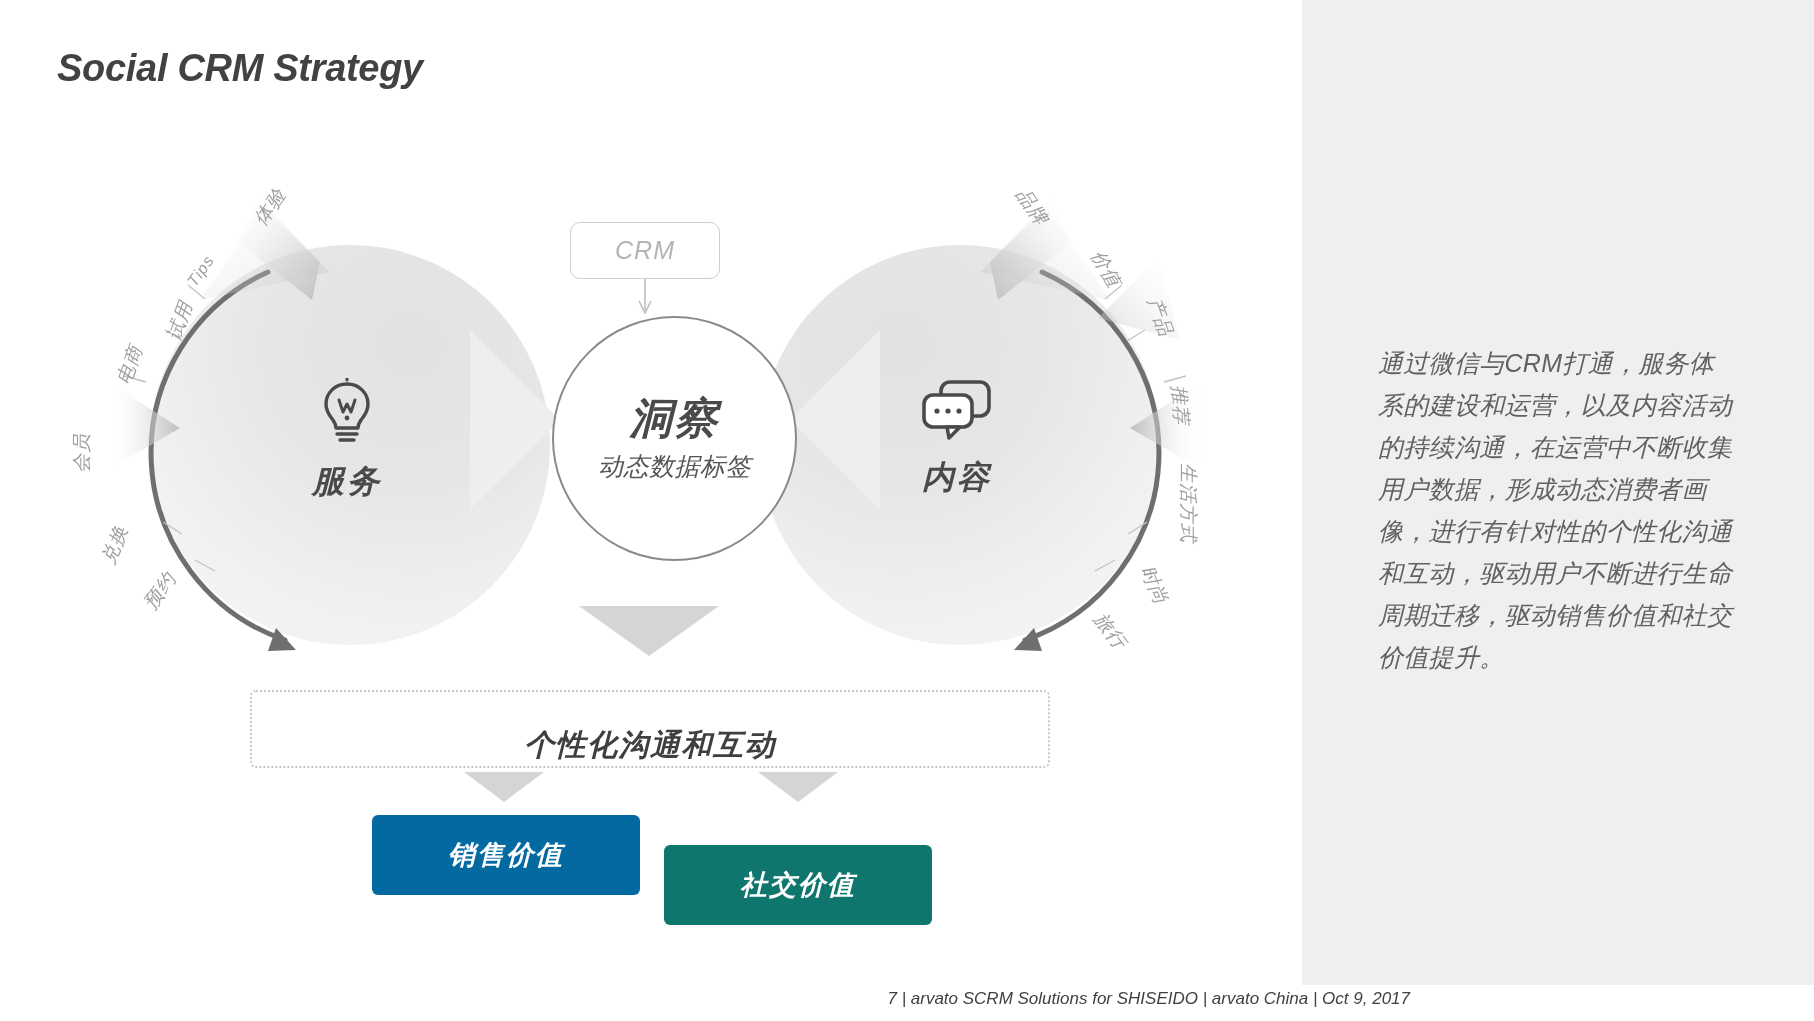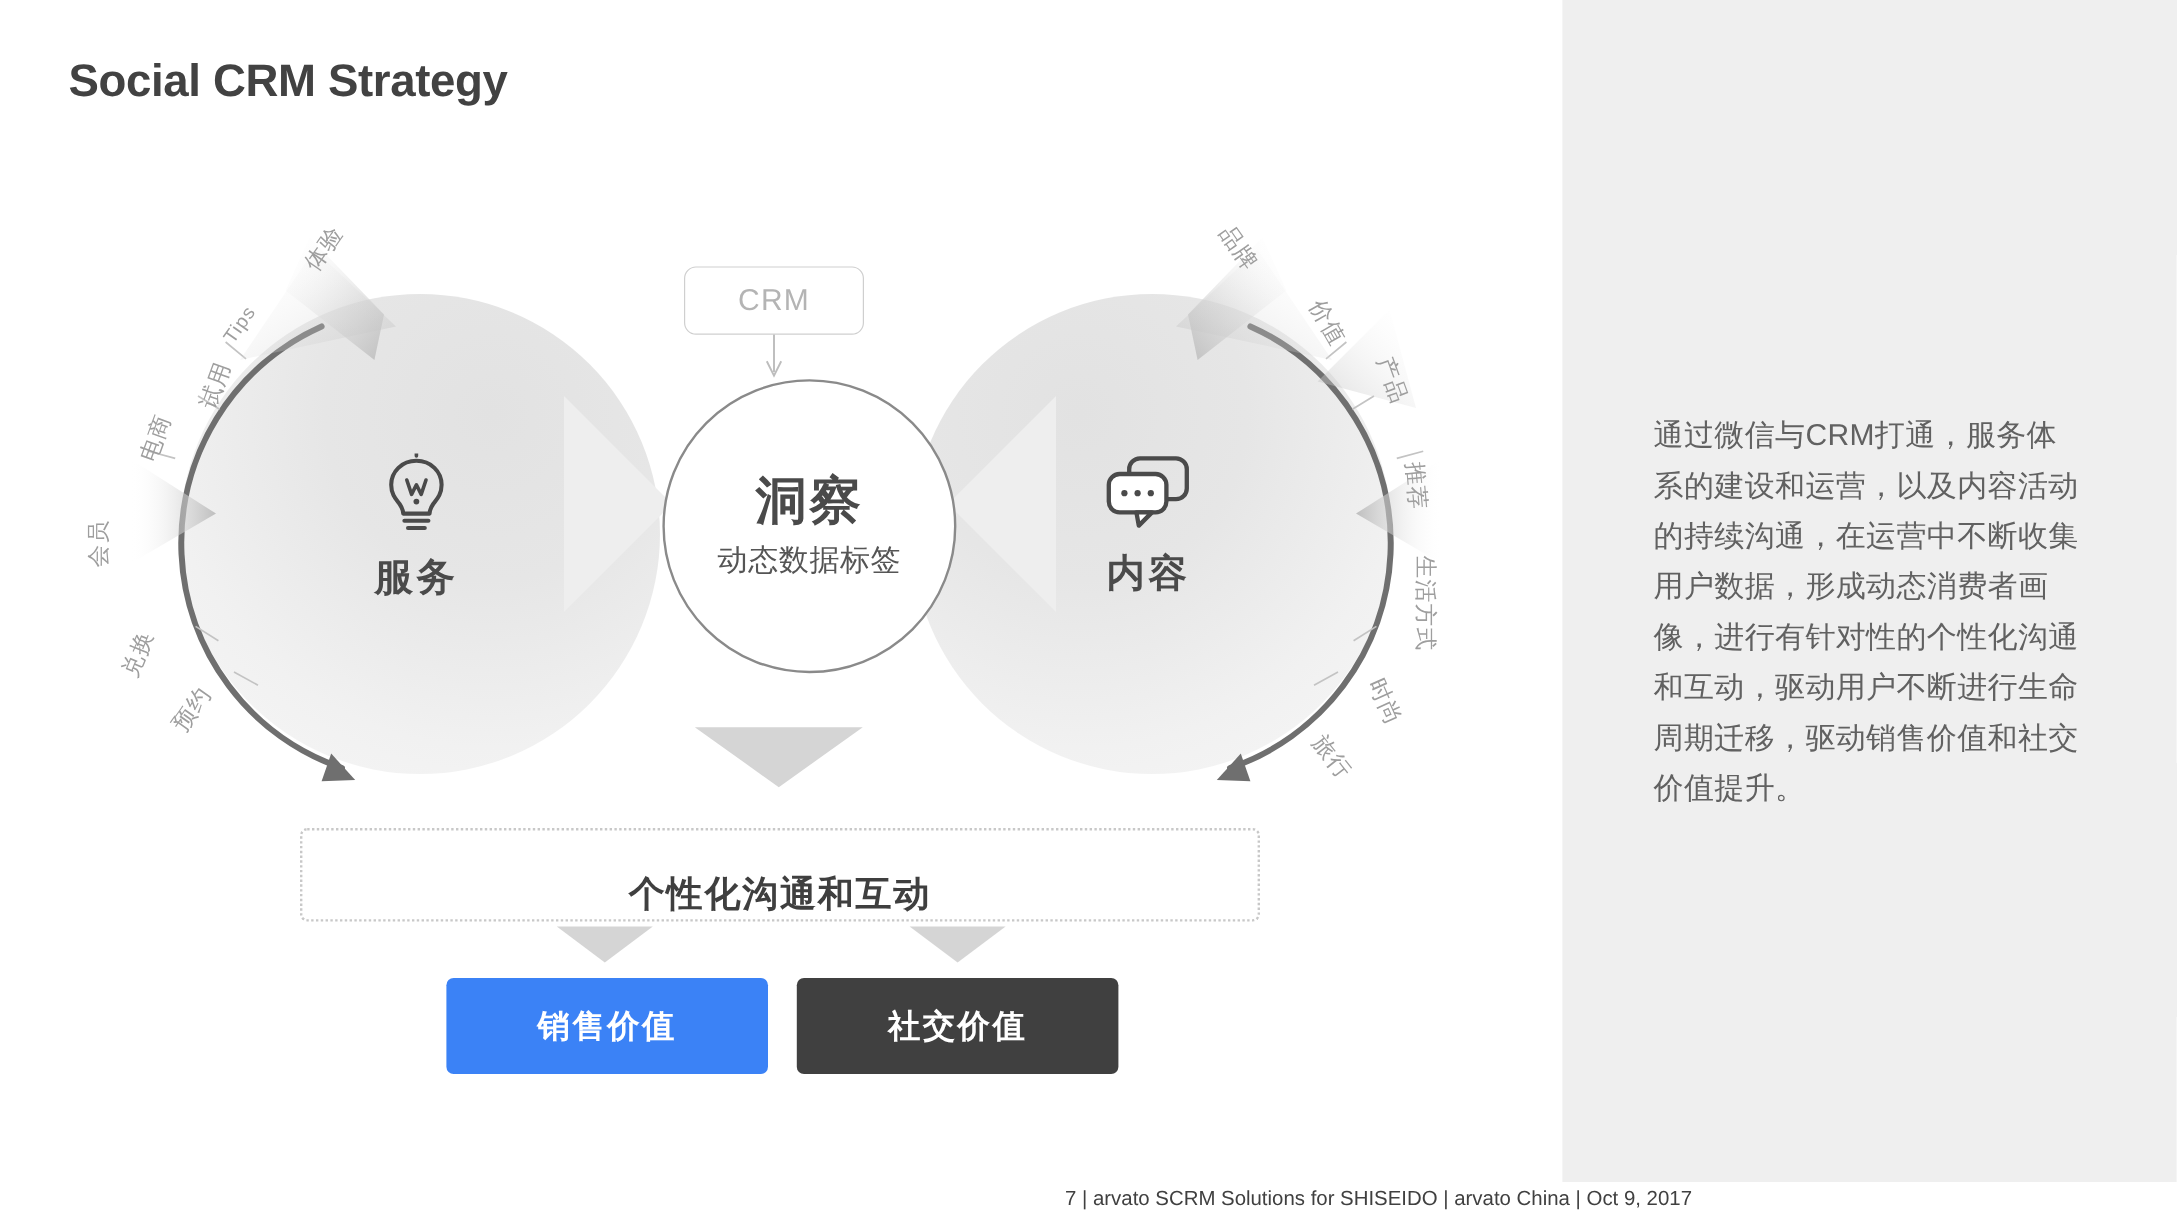"Social CRM Strategy" #slide { font-style: none -> italic }
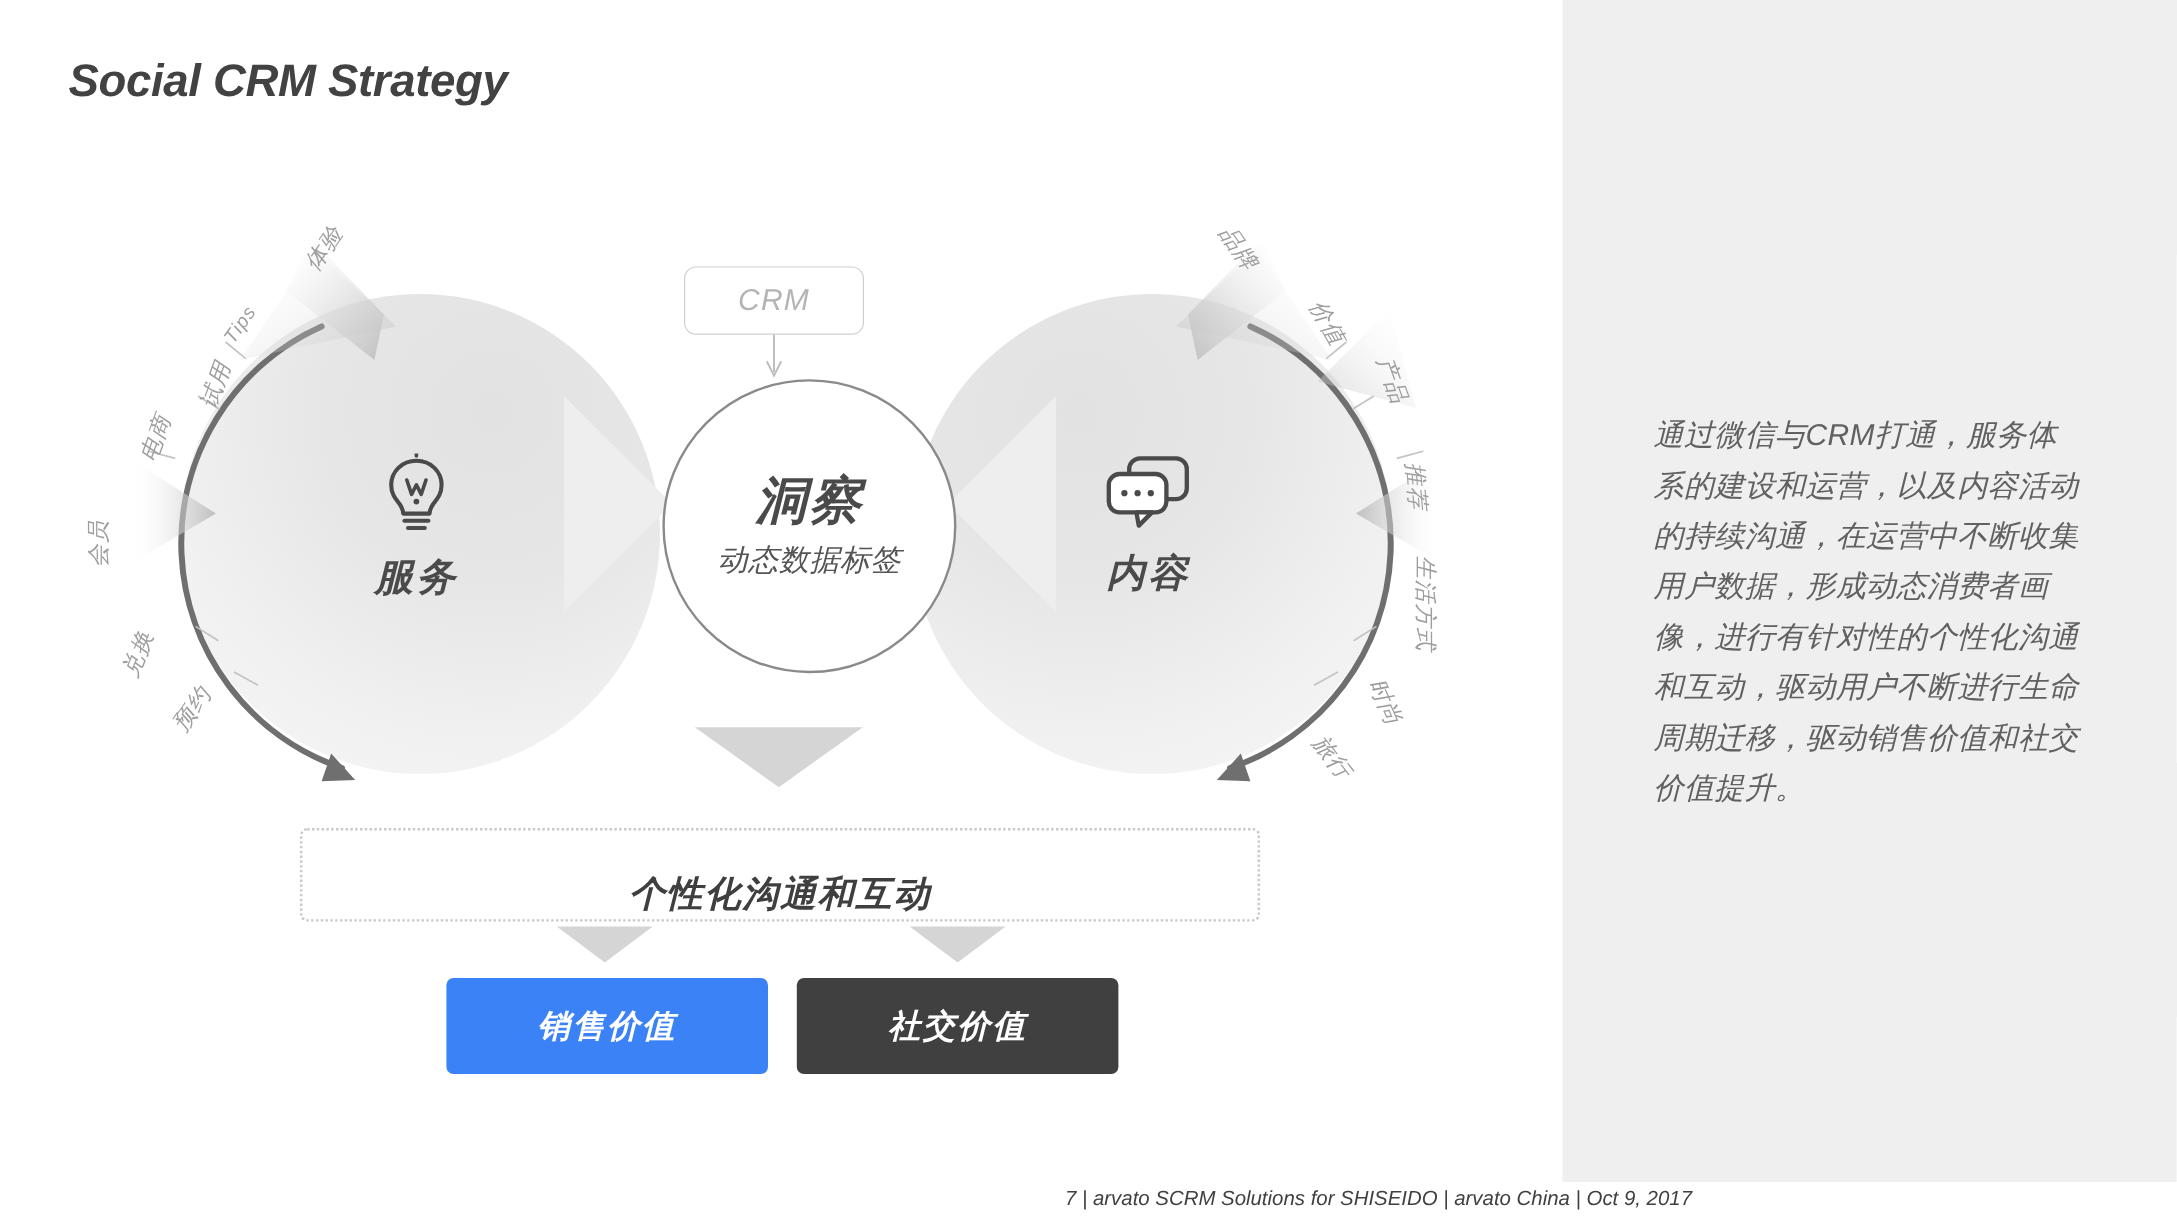"销售价值" div.value-box { background: #3b82f6 -> #0369a1 }
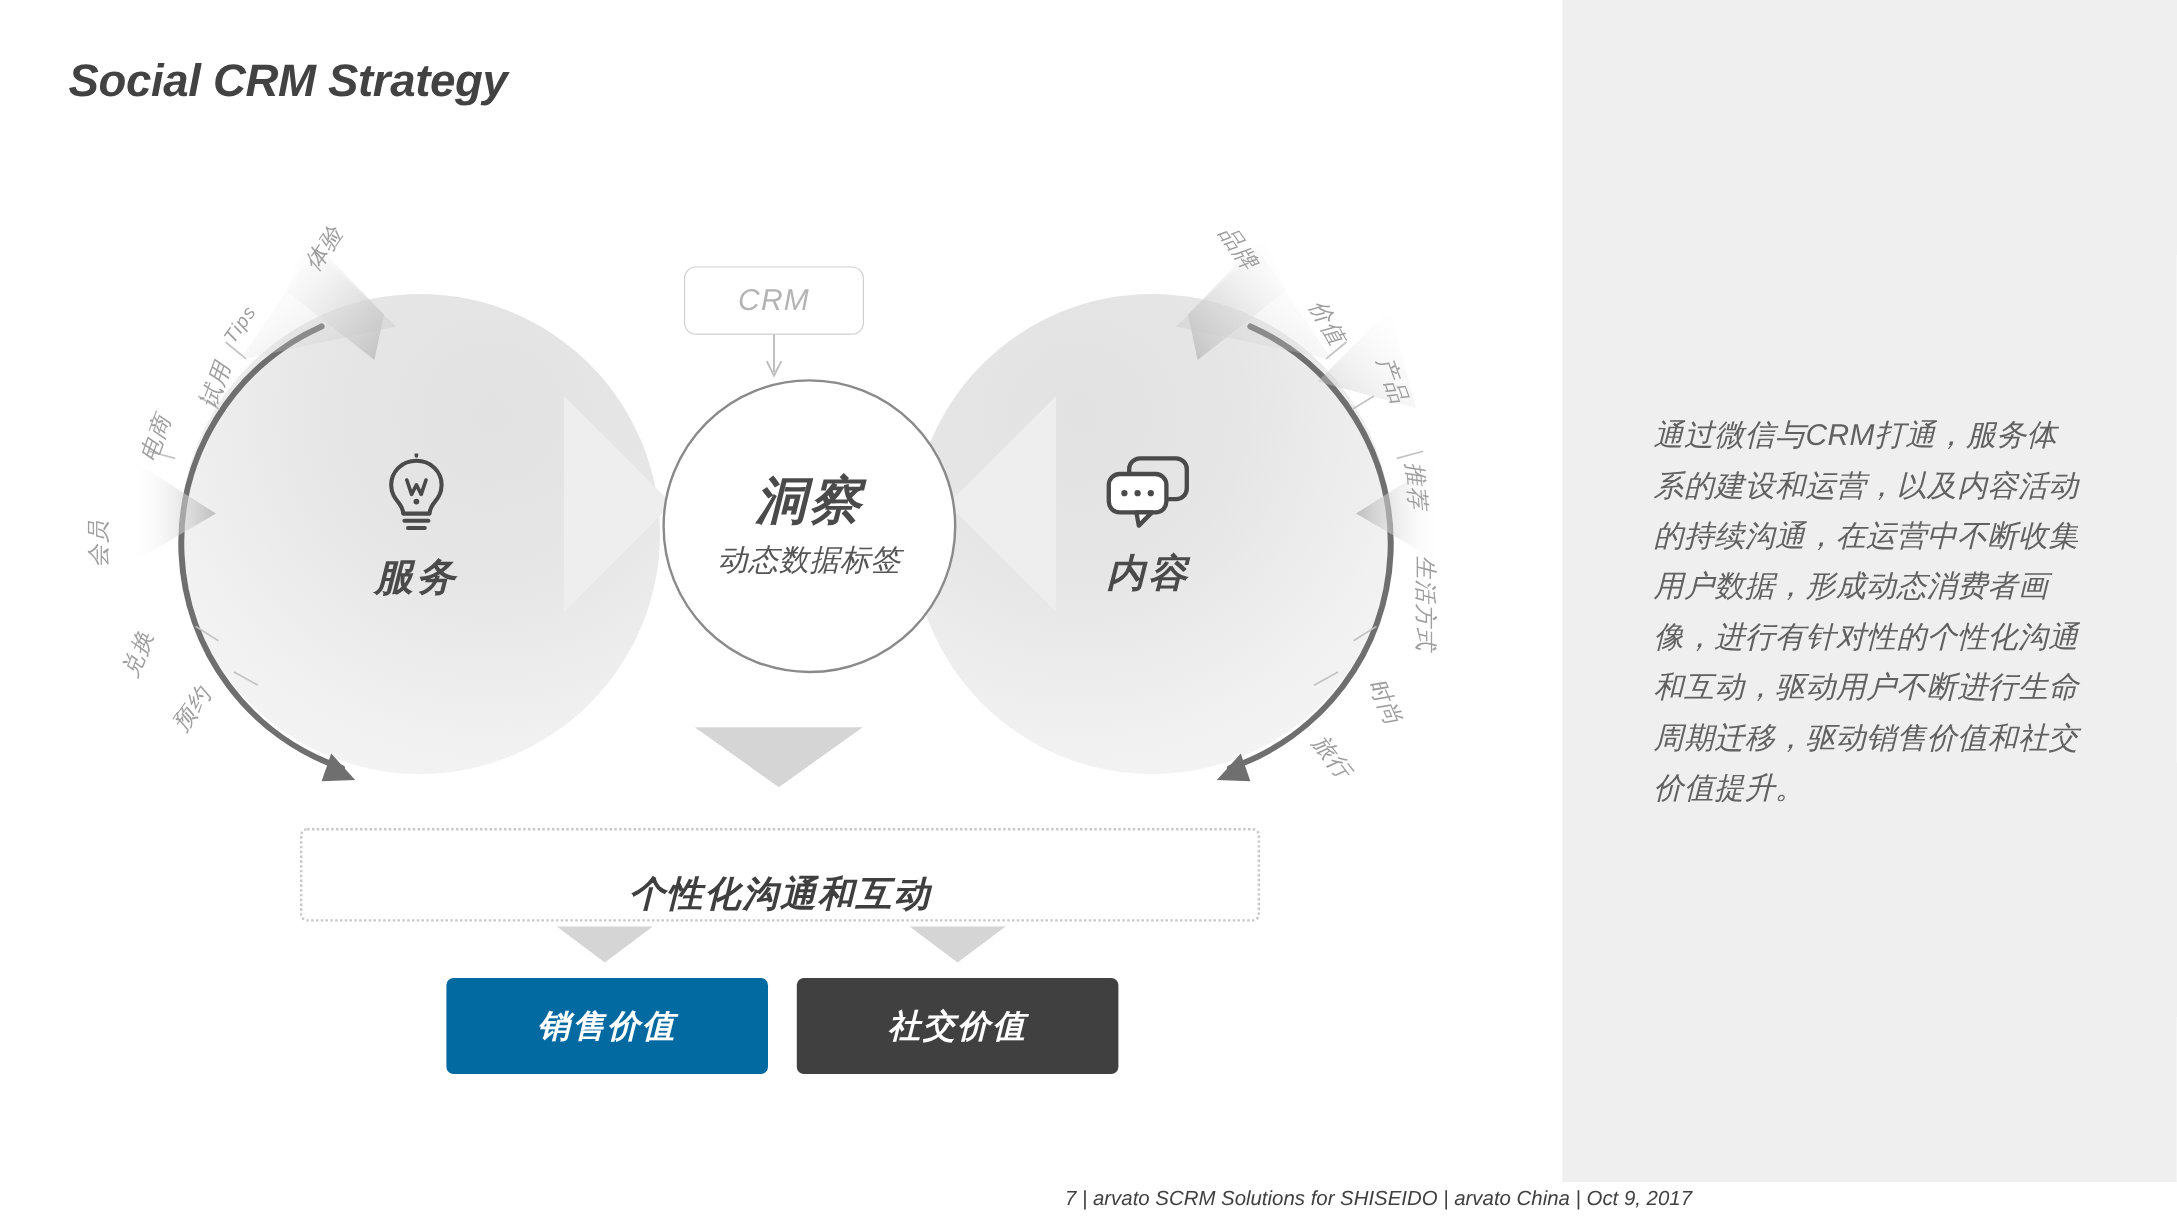"社交价值" div.value-box { background: #404040 -> #0f766e; margin-top: none -> 30px }
